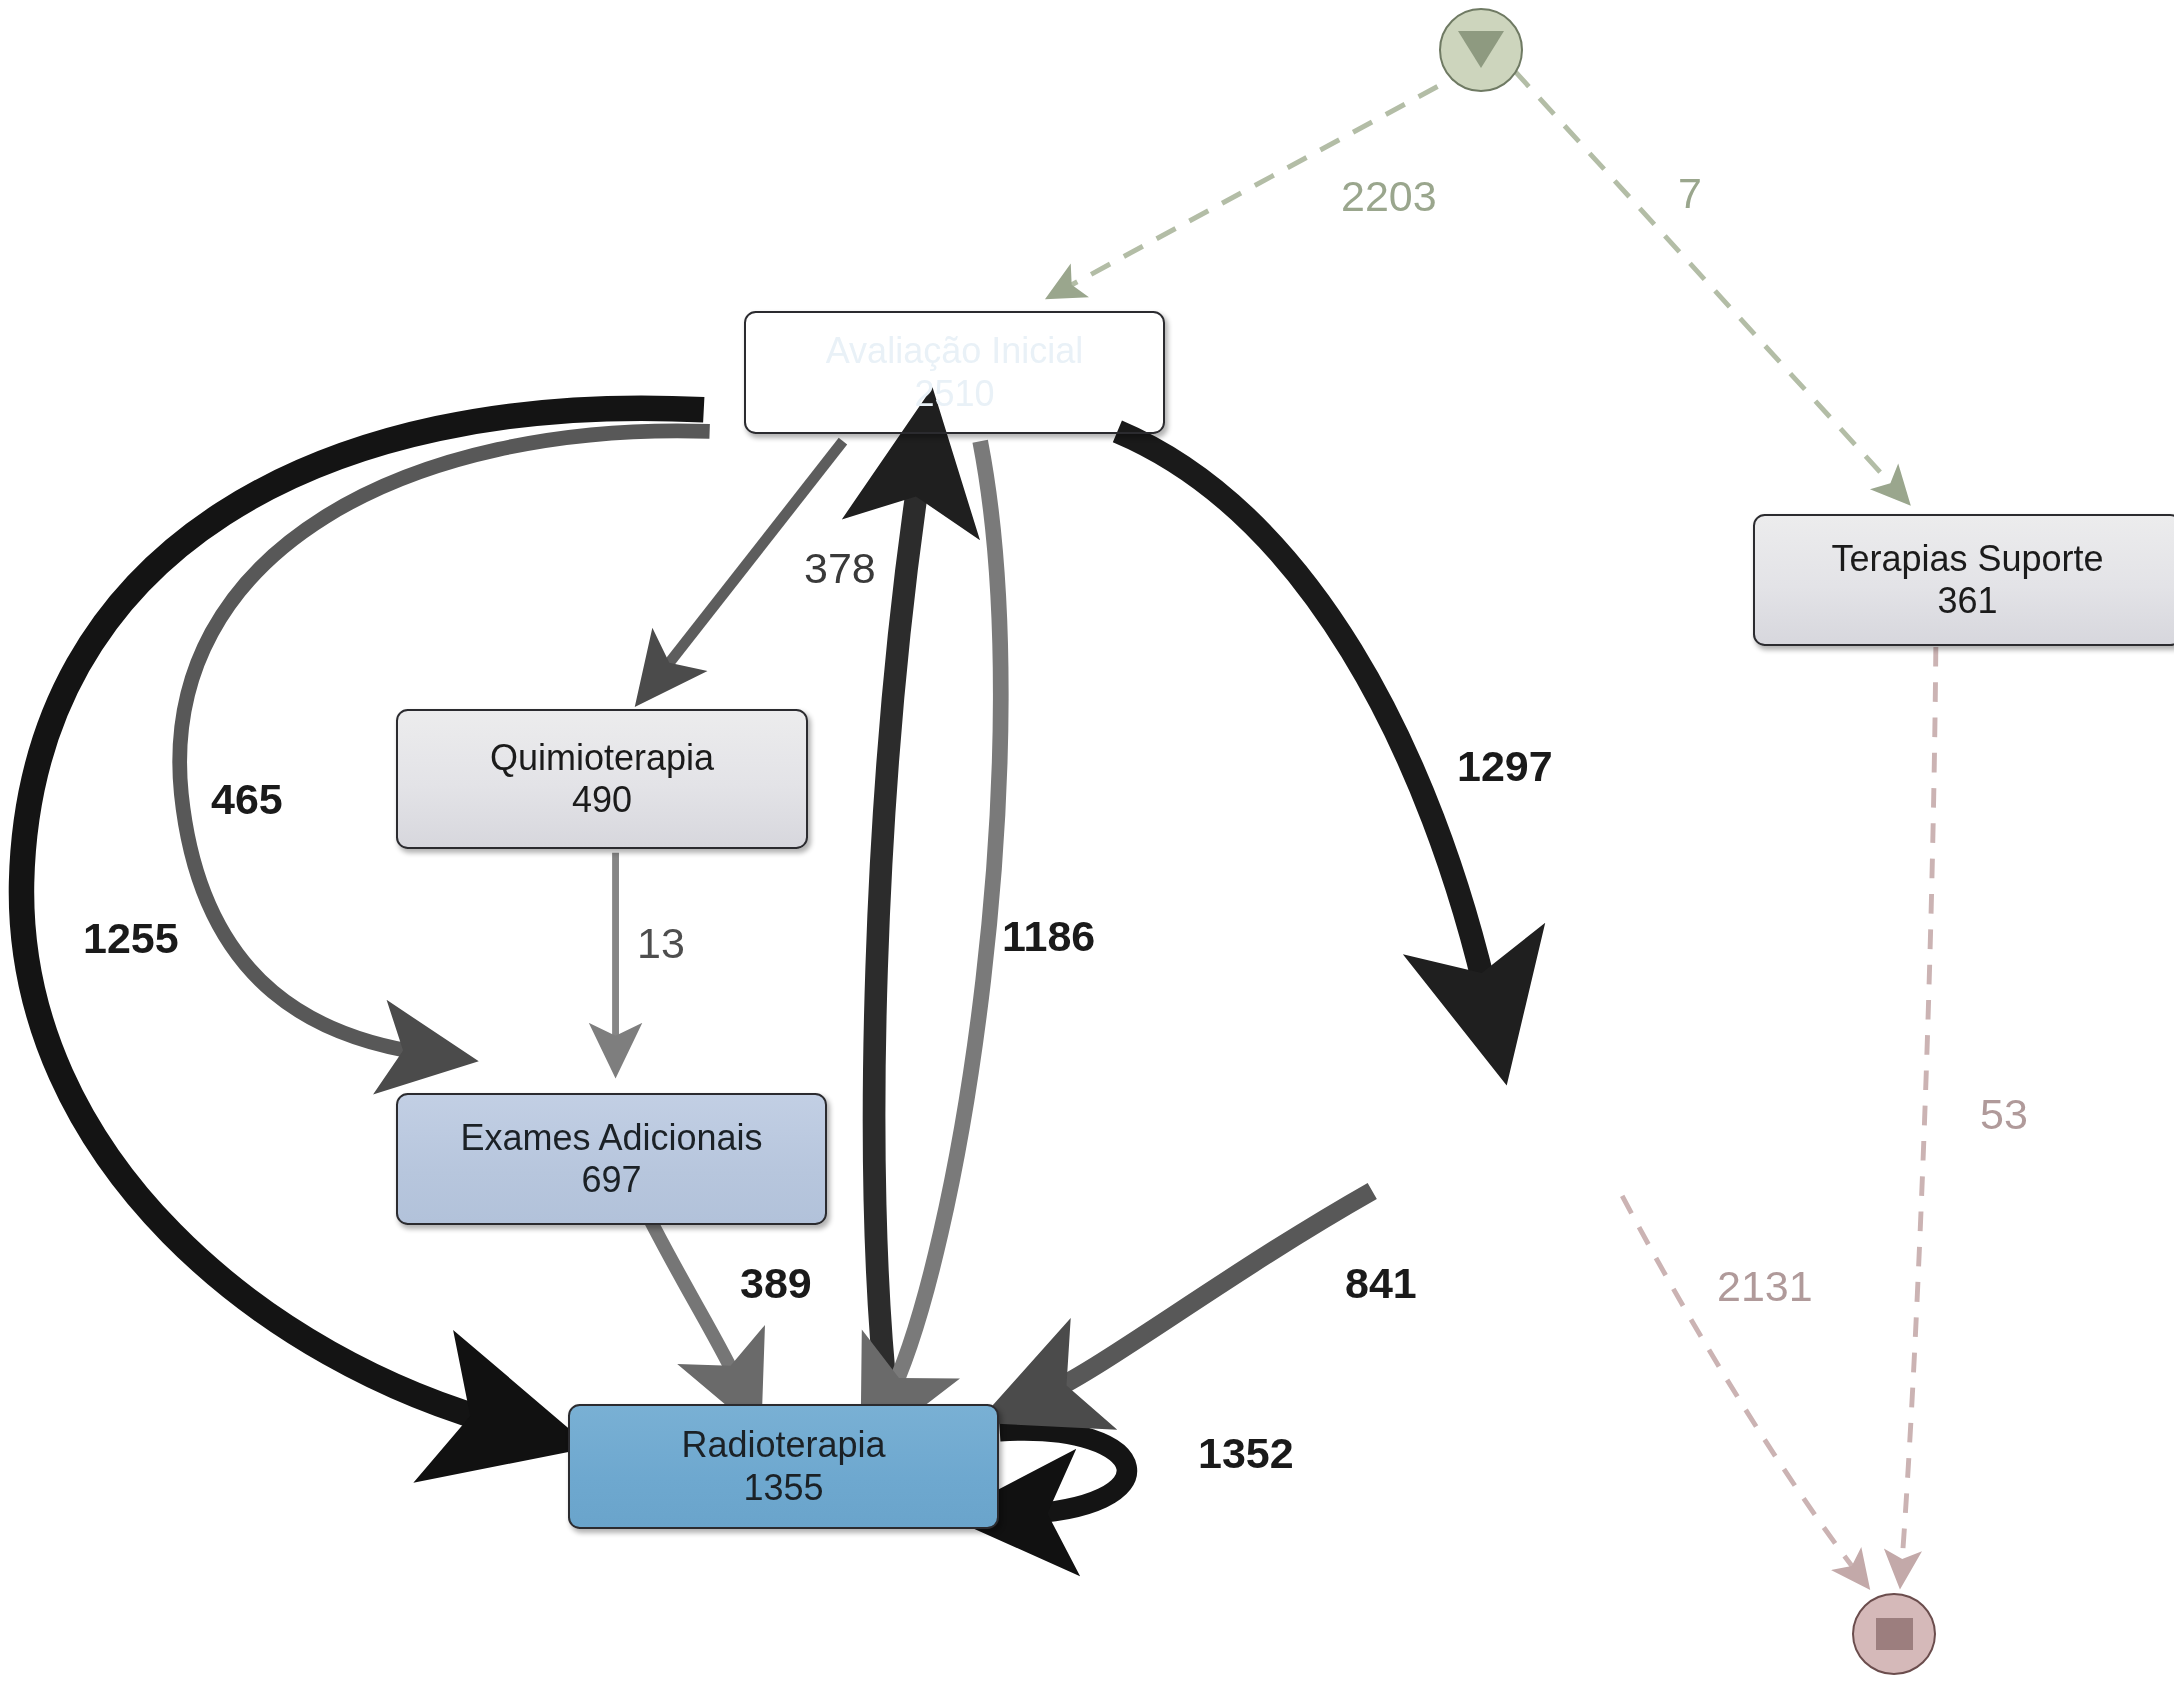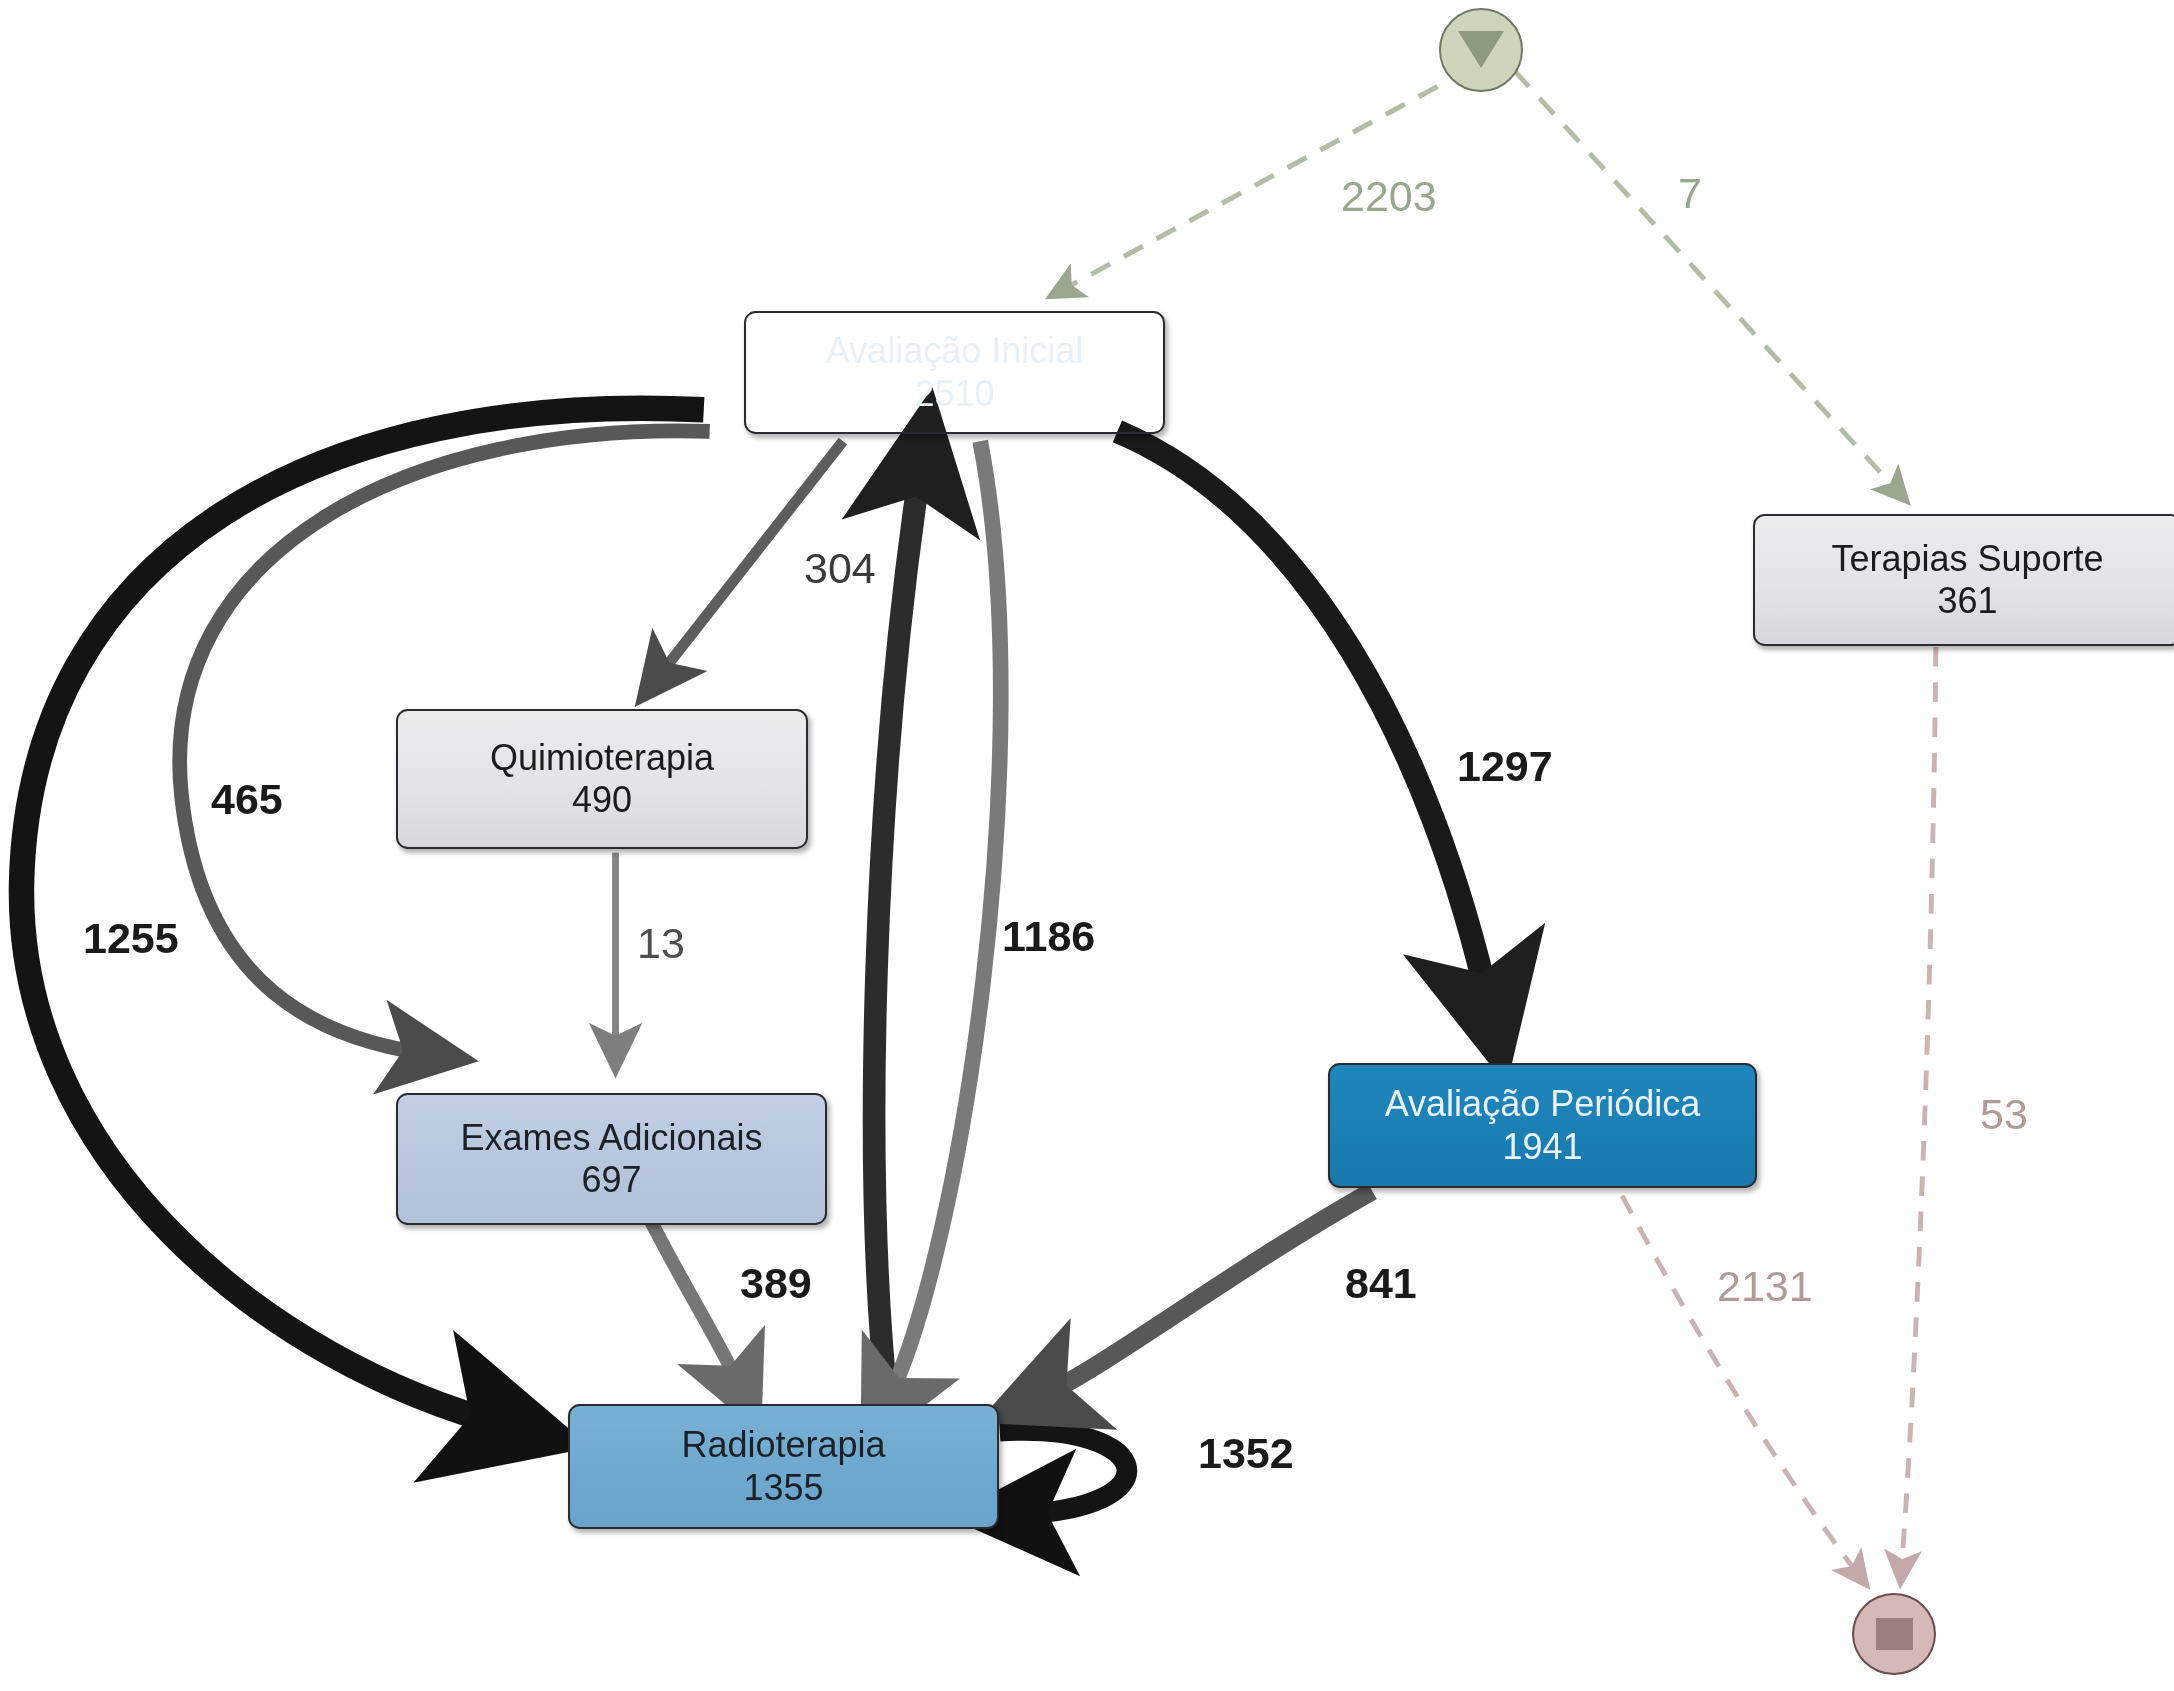"304" div.edge-label { text: 304 -> 378 }
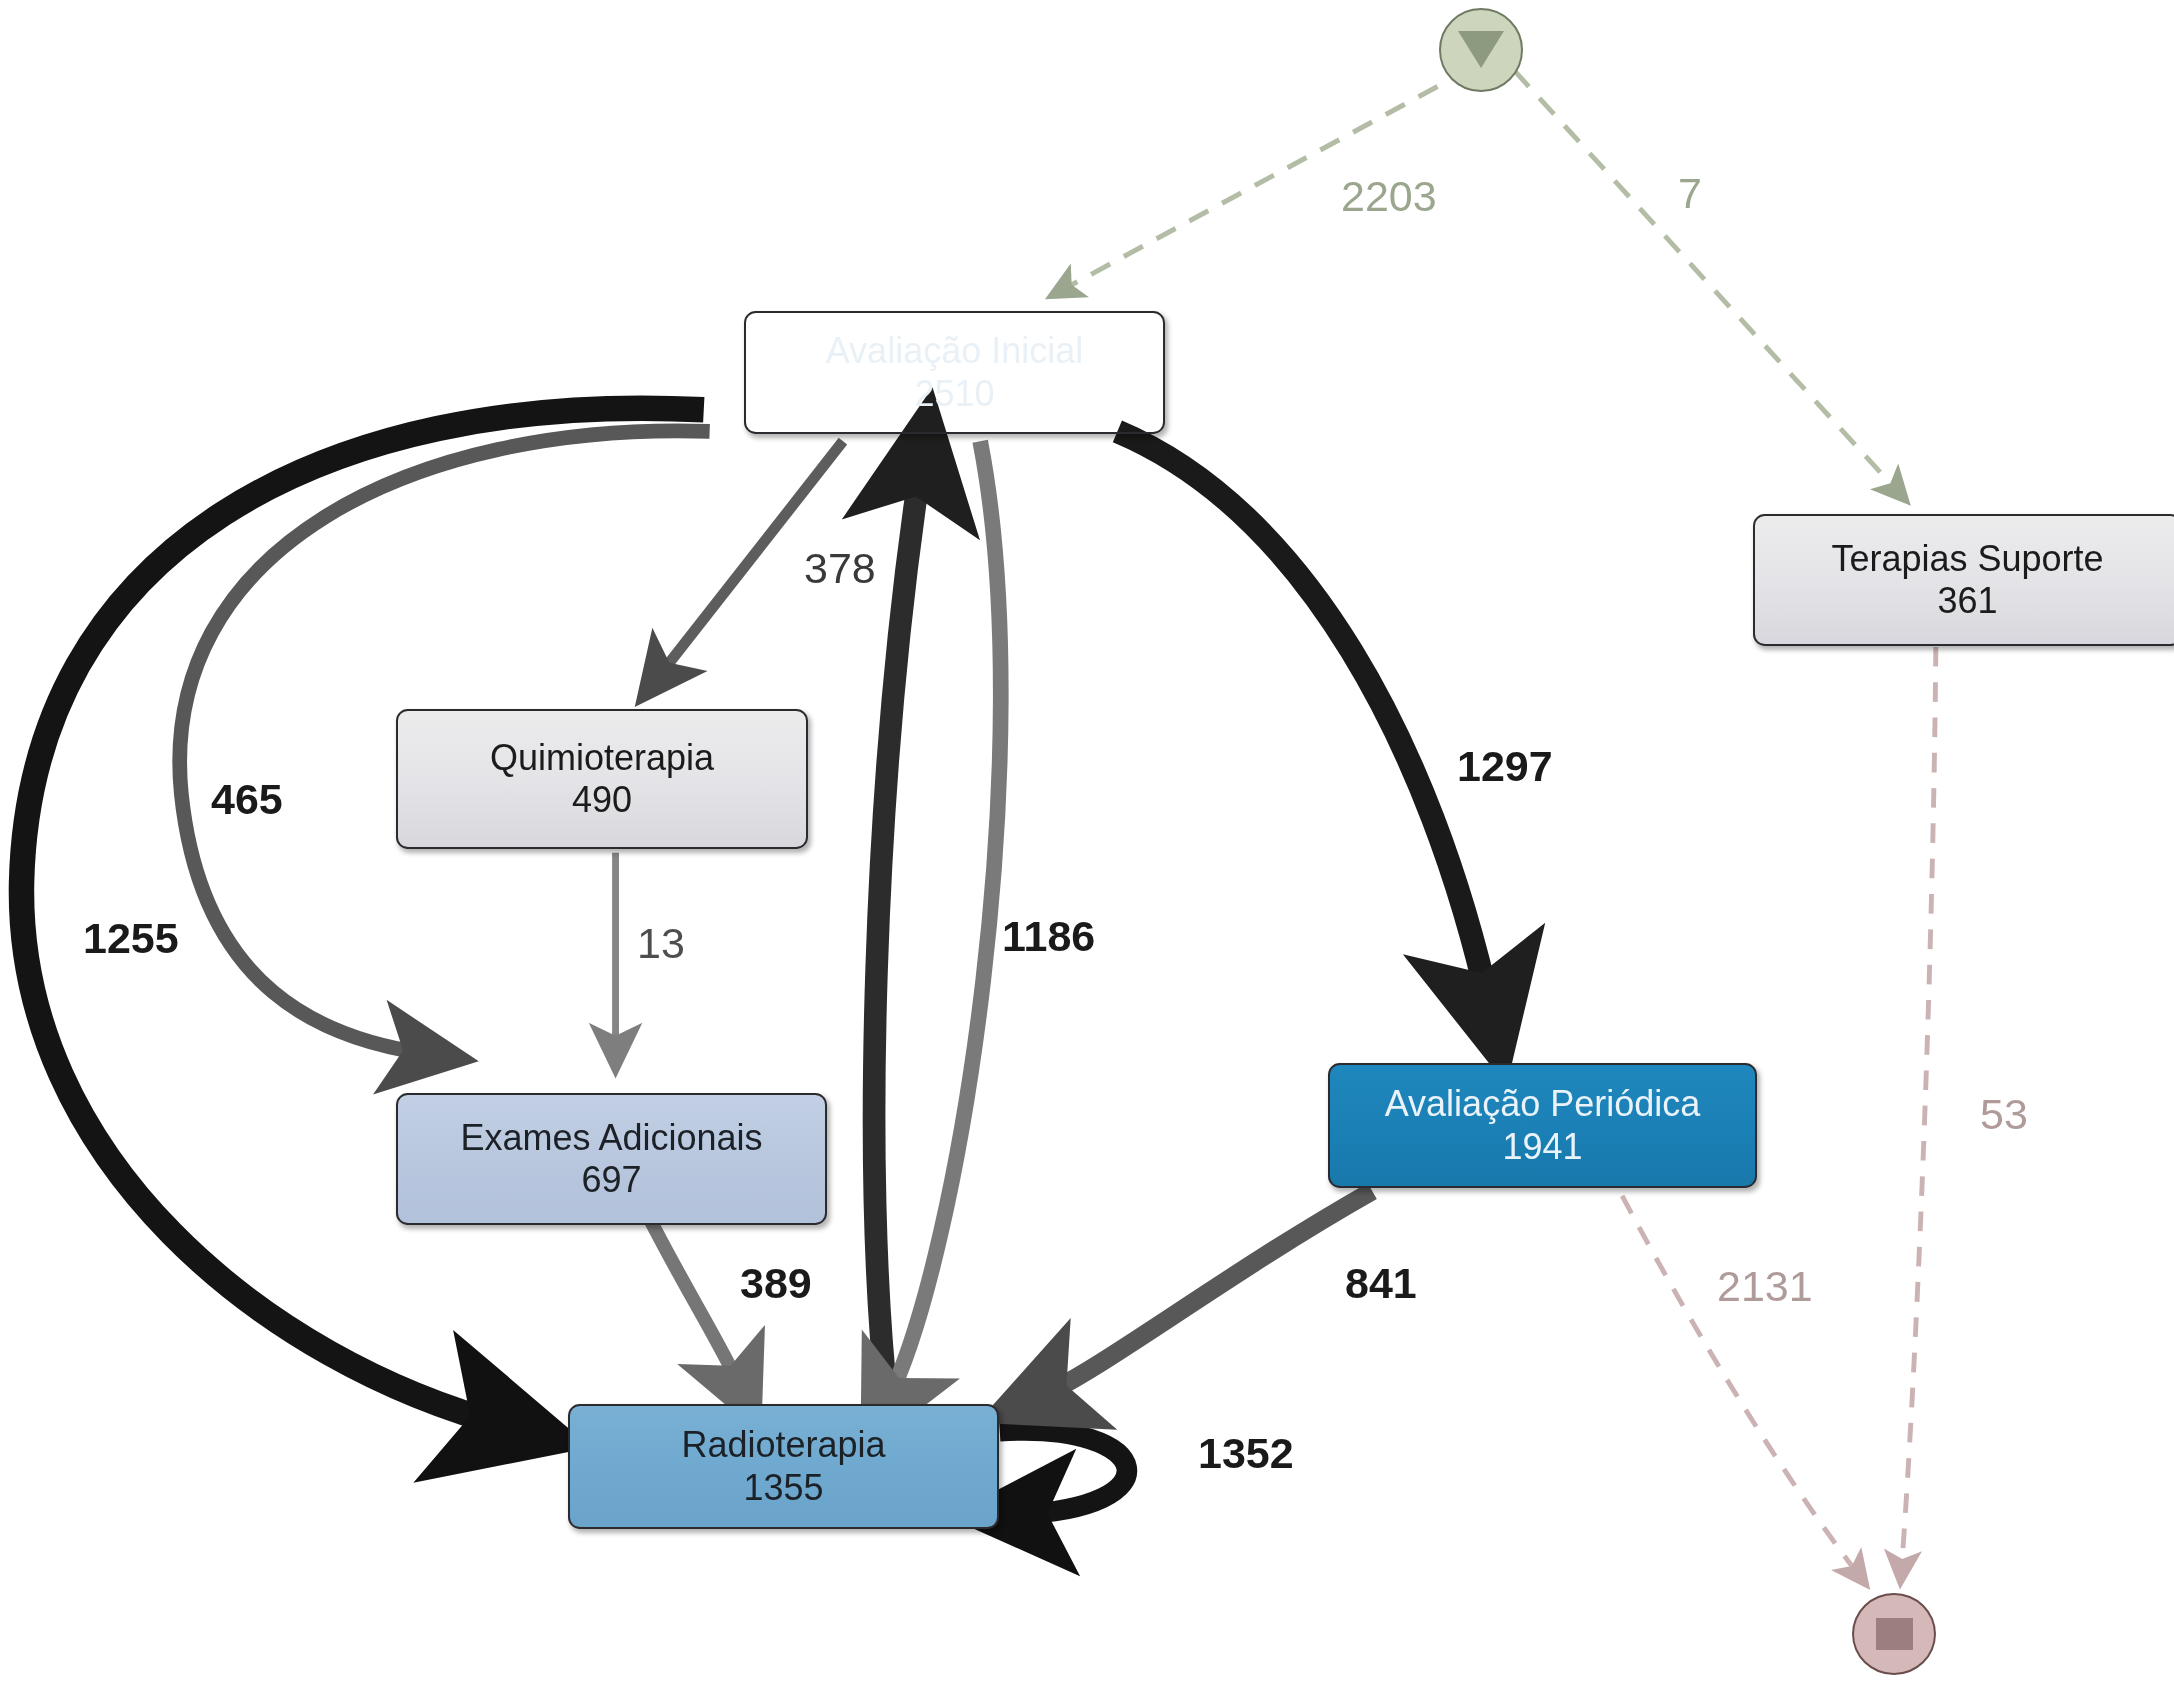"Avaliação Periódica" div.node { html: <div> <div>Avaliação Periódica</div> <div>1941</div> </div> -> none }
